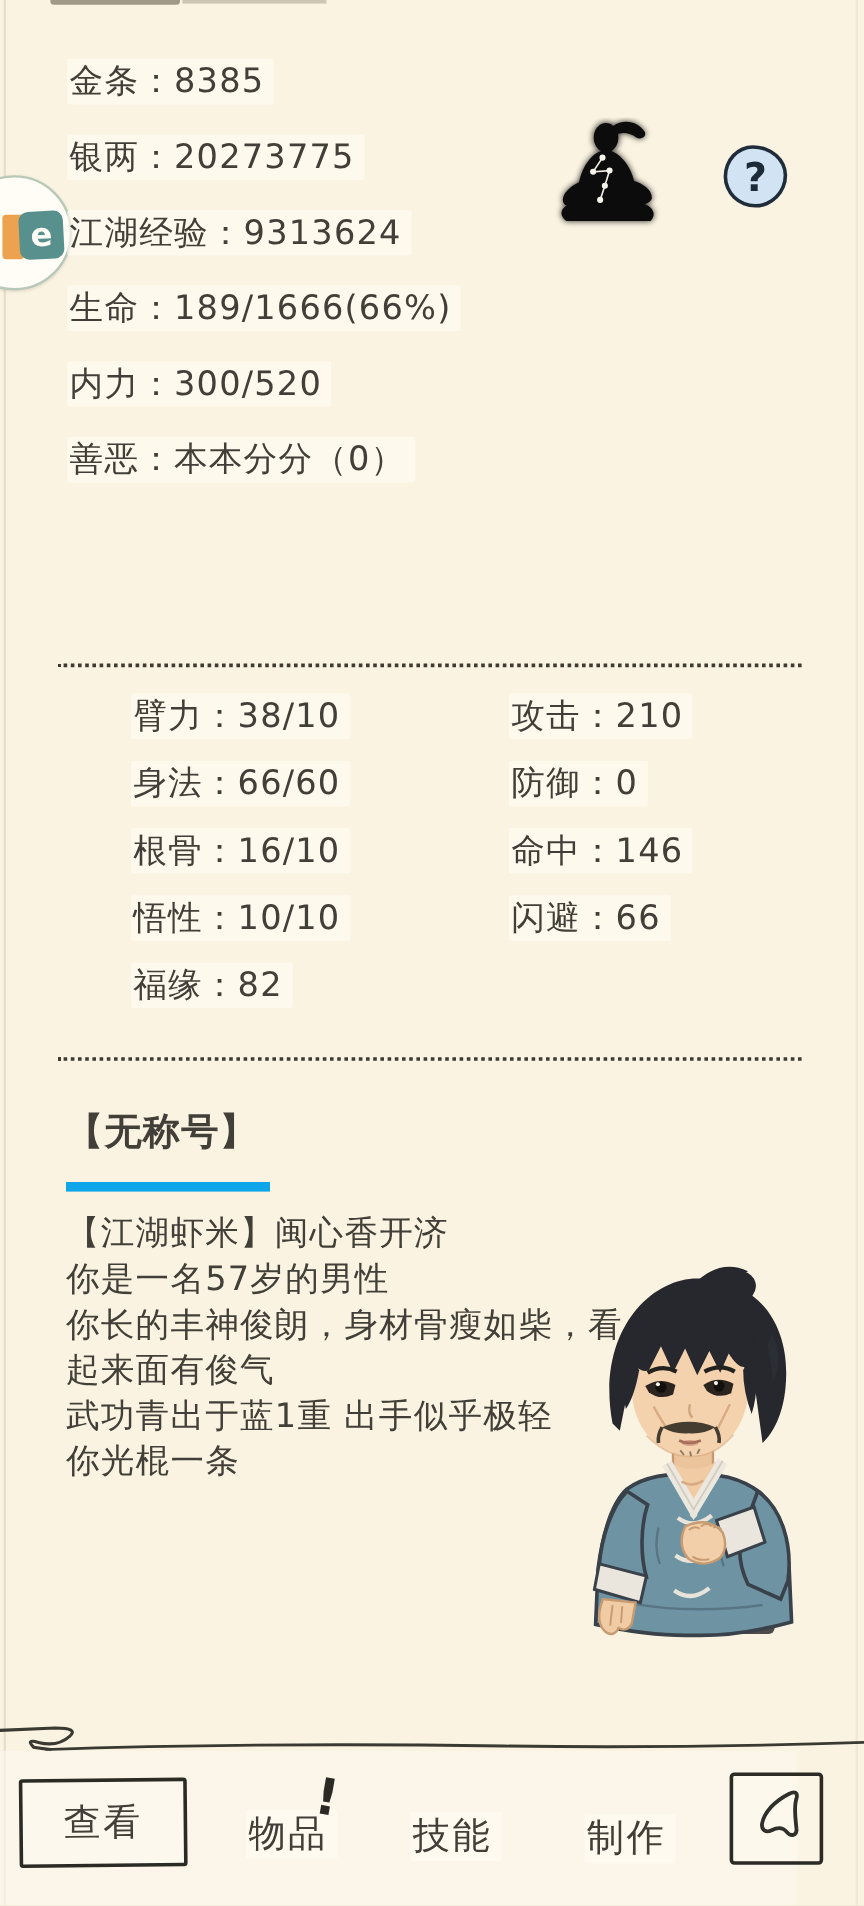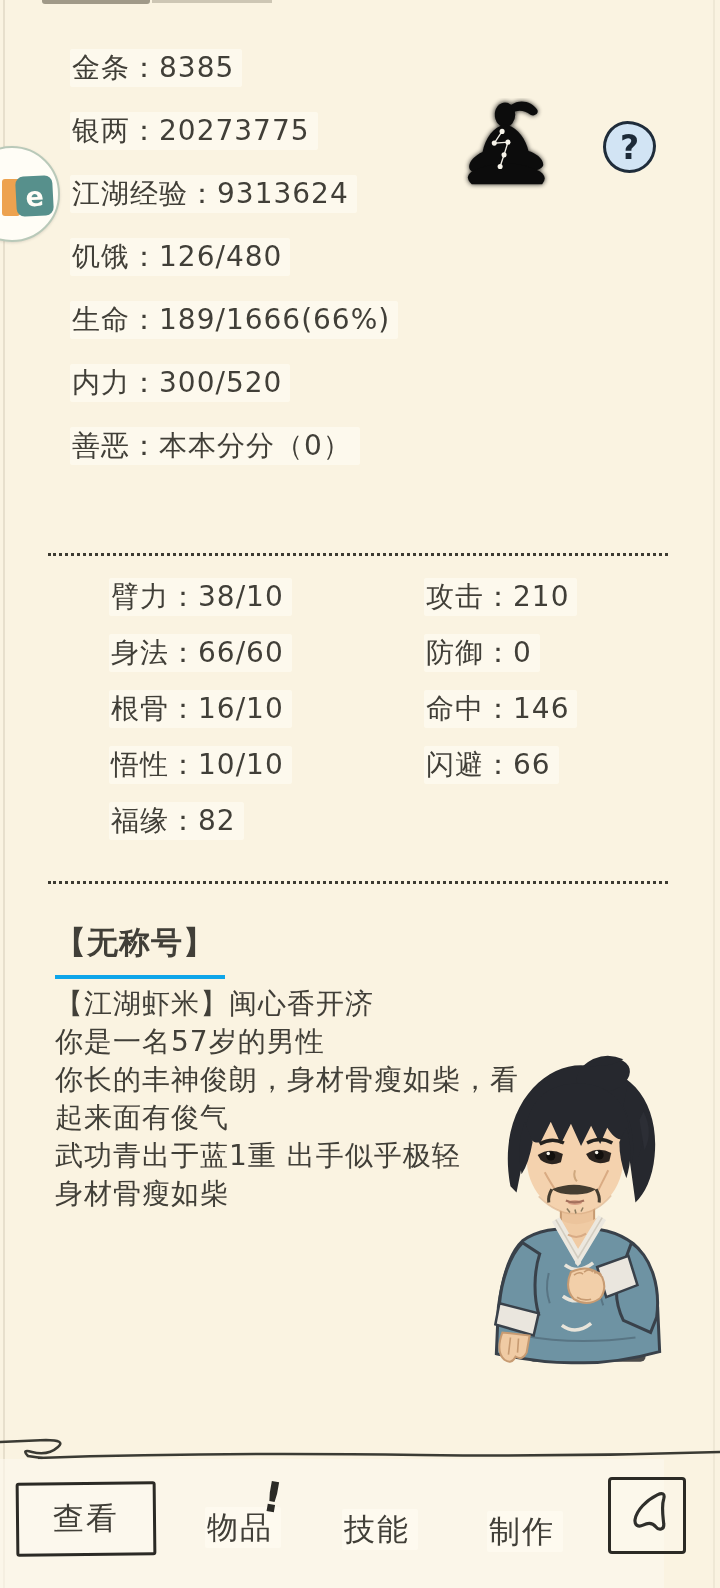"金条：8385" .stats { left: 70px -> 56px }
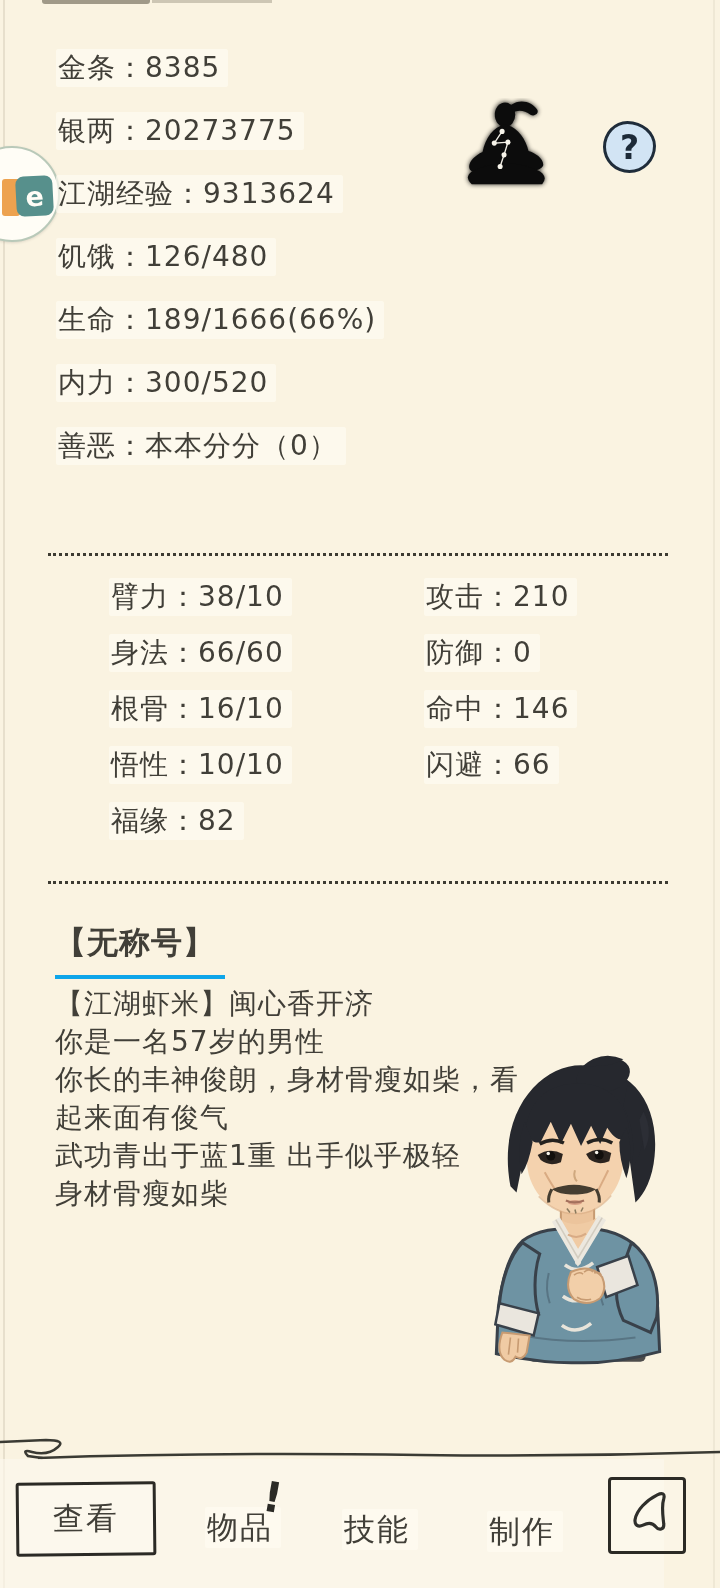"饥饿：126/480" div.stat-row { html: <div><span><span>饥饿</span><span>：</span><span>126/480</span></span></div> -> none }
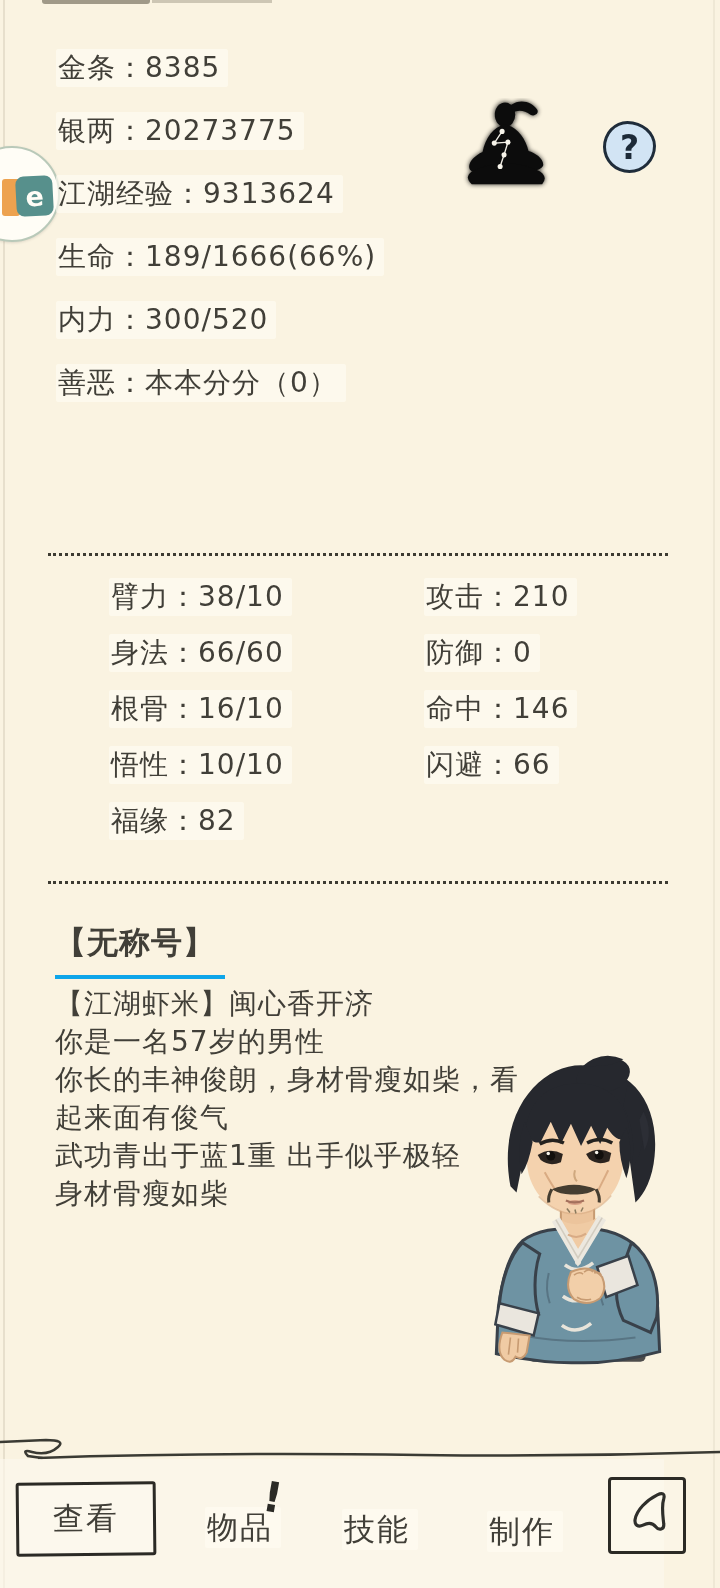"【无称号】" .profile-title { border-bottom: 4px solid #0ea5e9 -> 8px solid #0ea5e9; margin-bottom: 6px -> 16px; padding: 0 10px 11px 0 -> 0 10px 21px 0 }
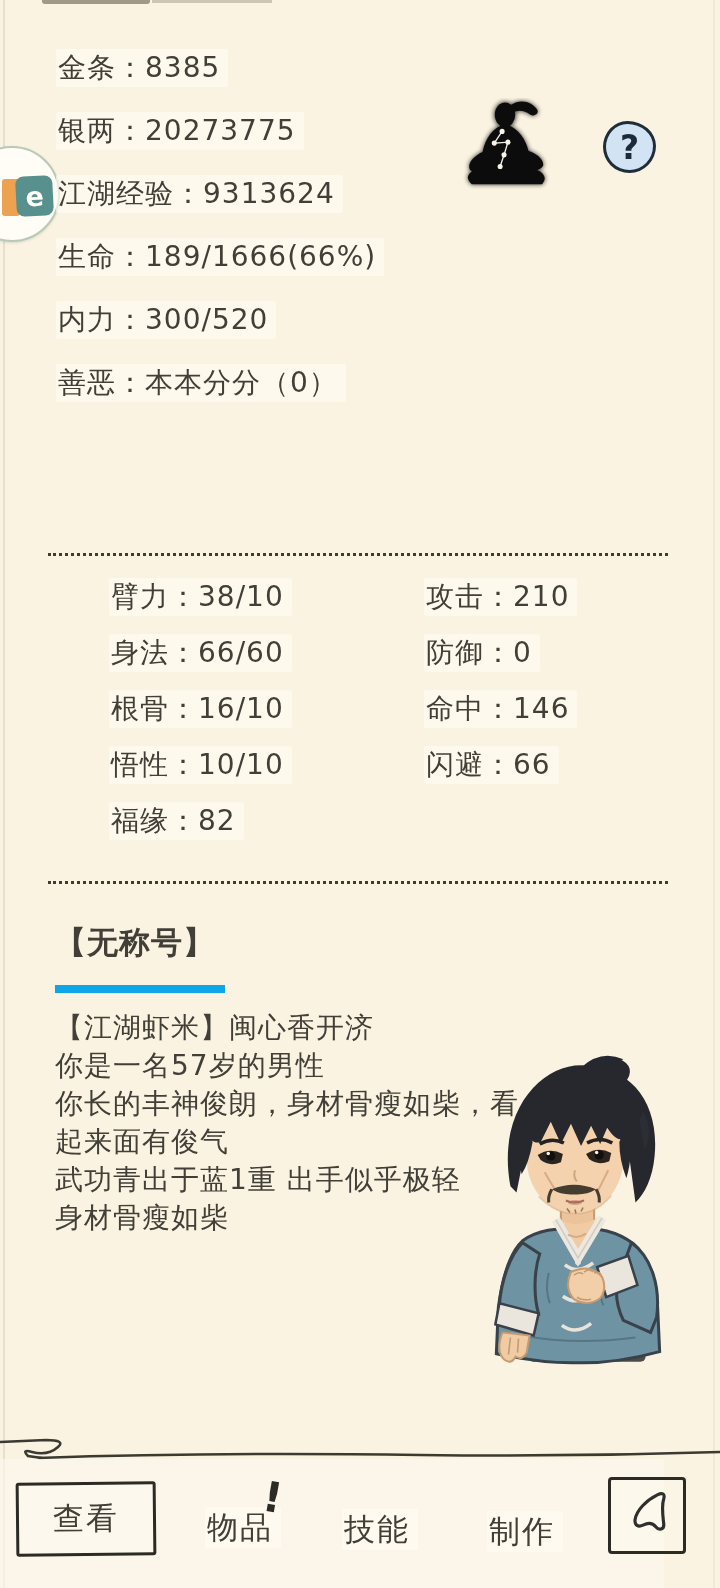"身材骨瘦如柴" div.profile-line { text: 身材骨瘦如柴 -> 你光棍一条 }
